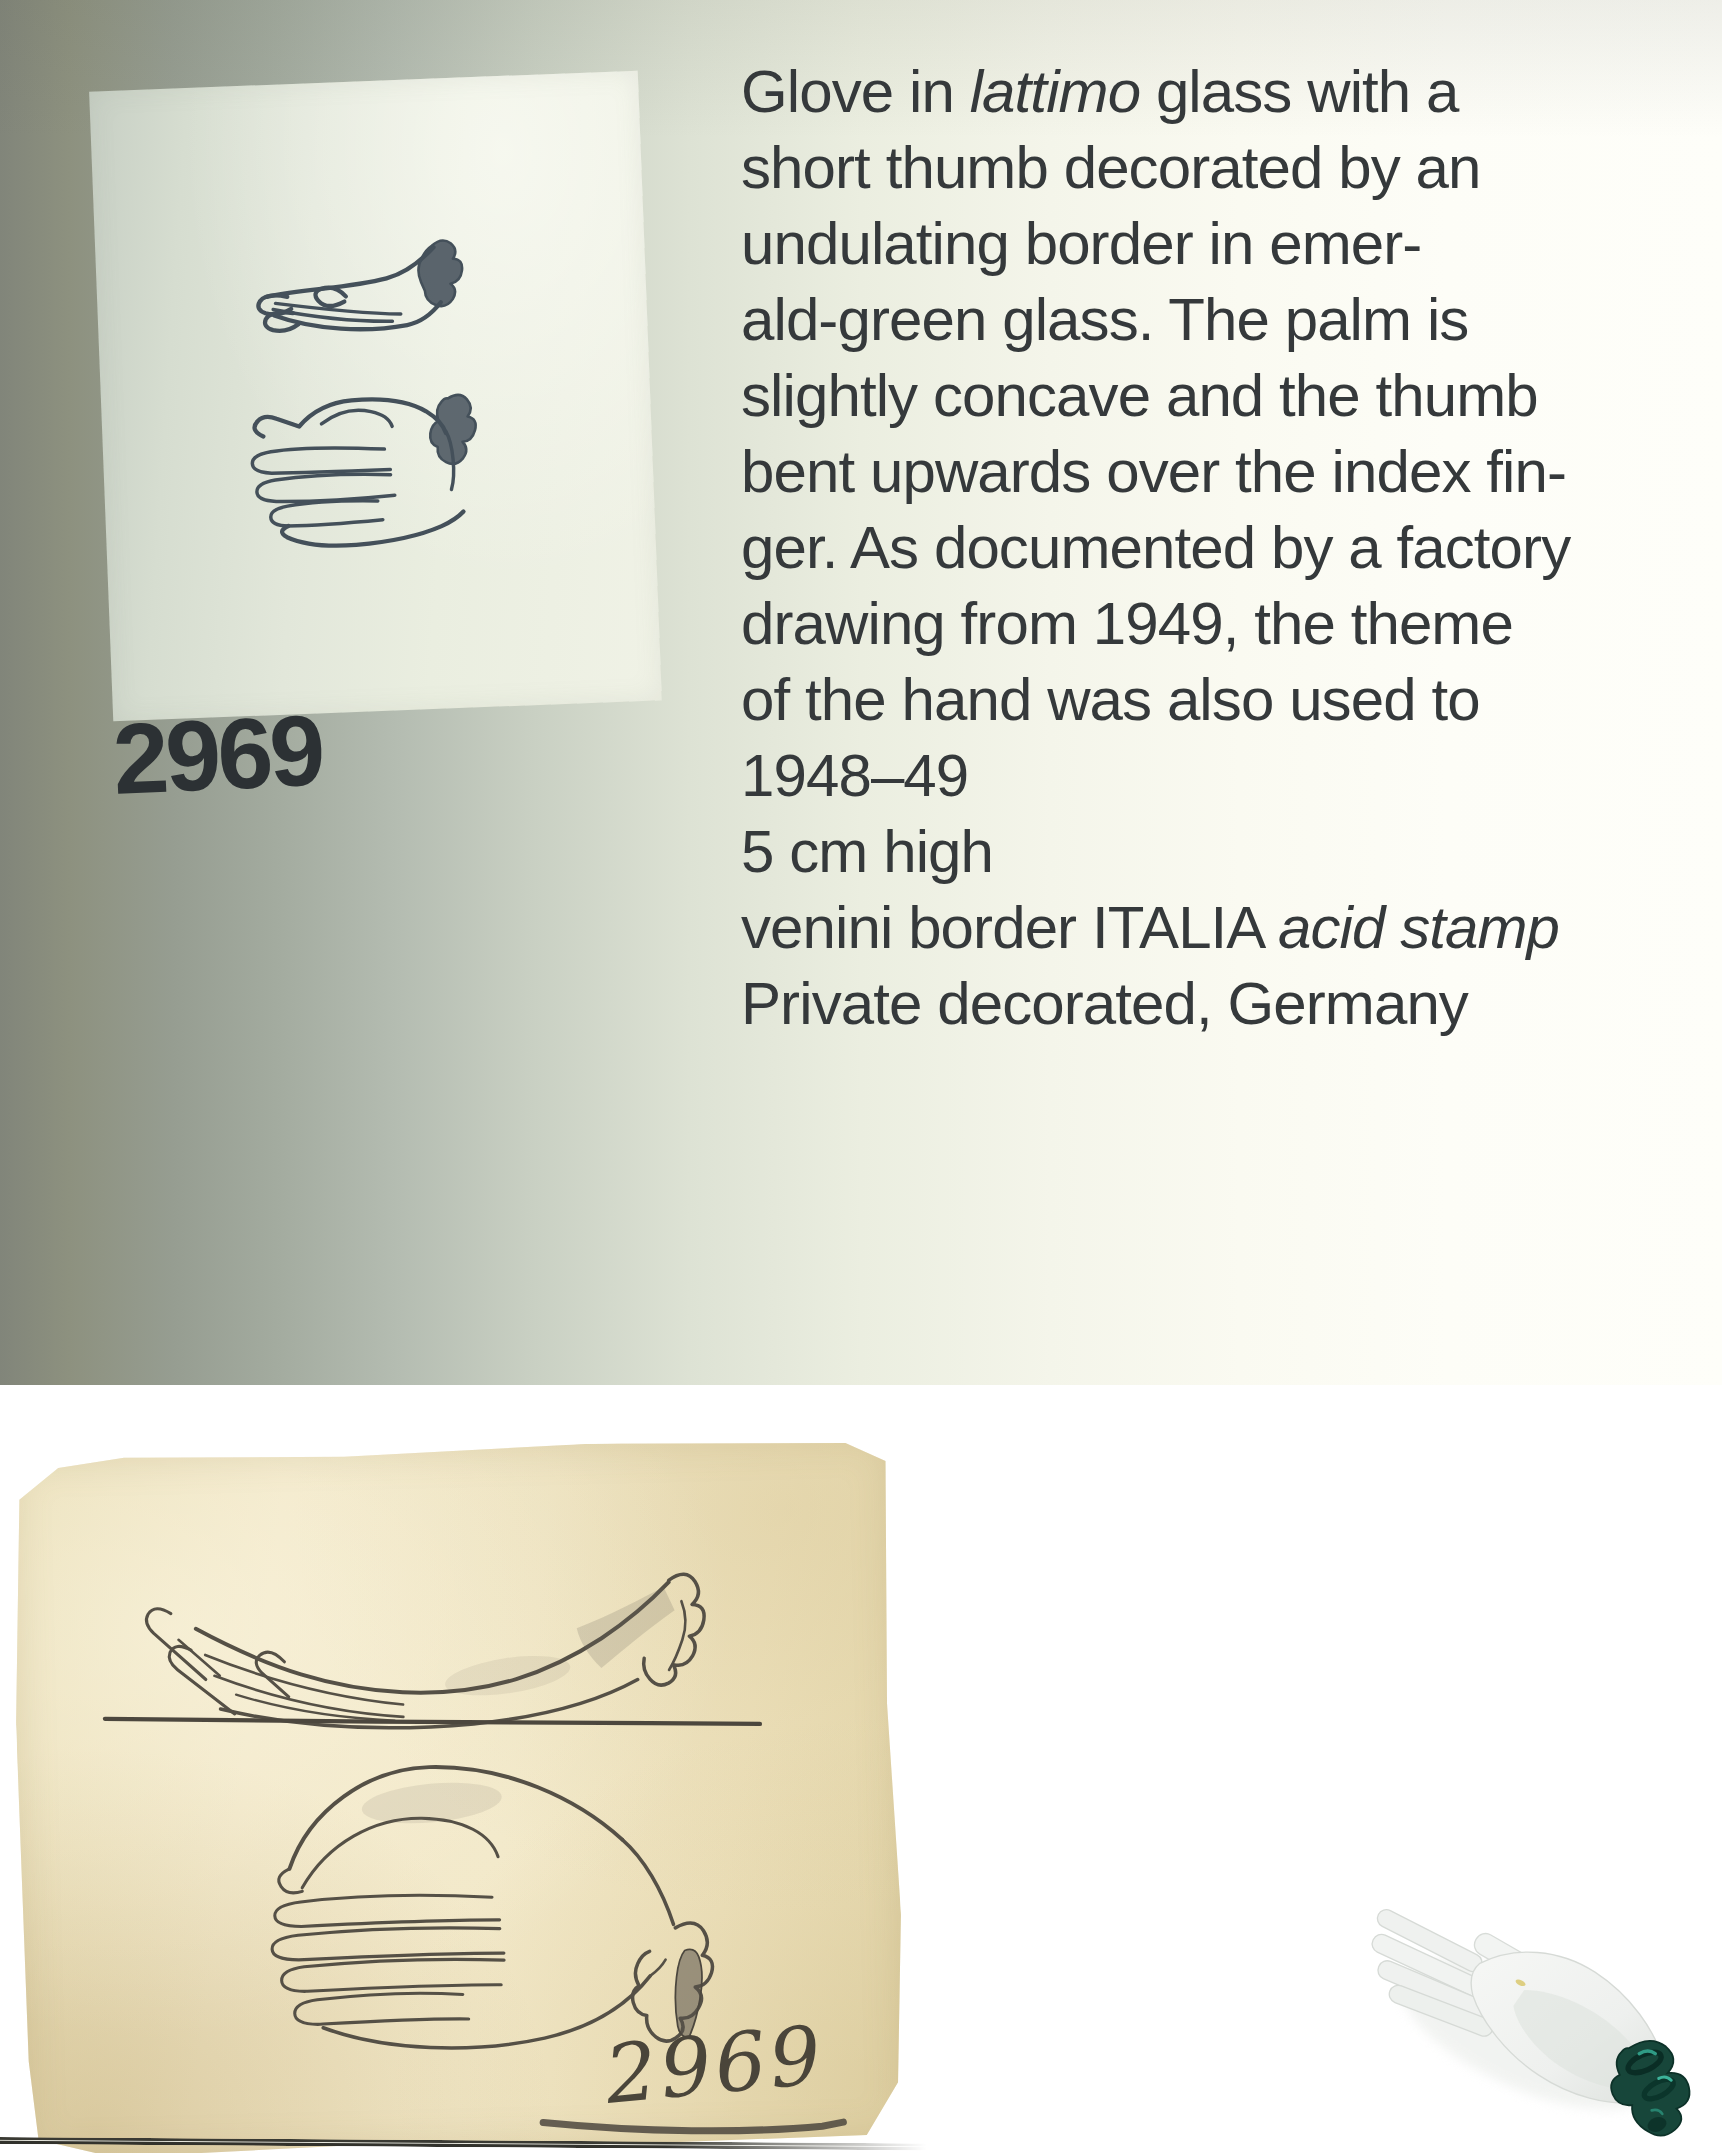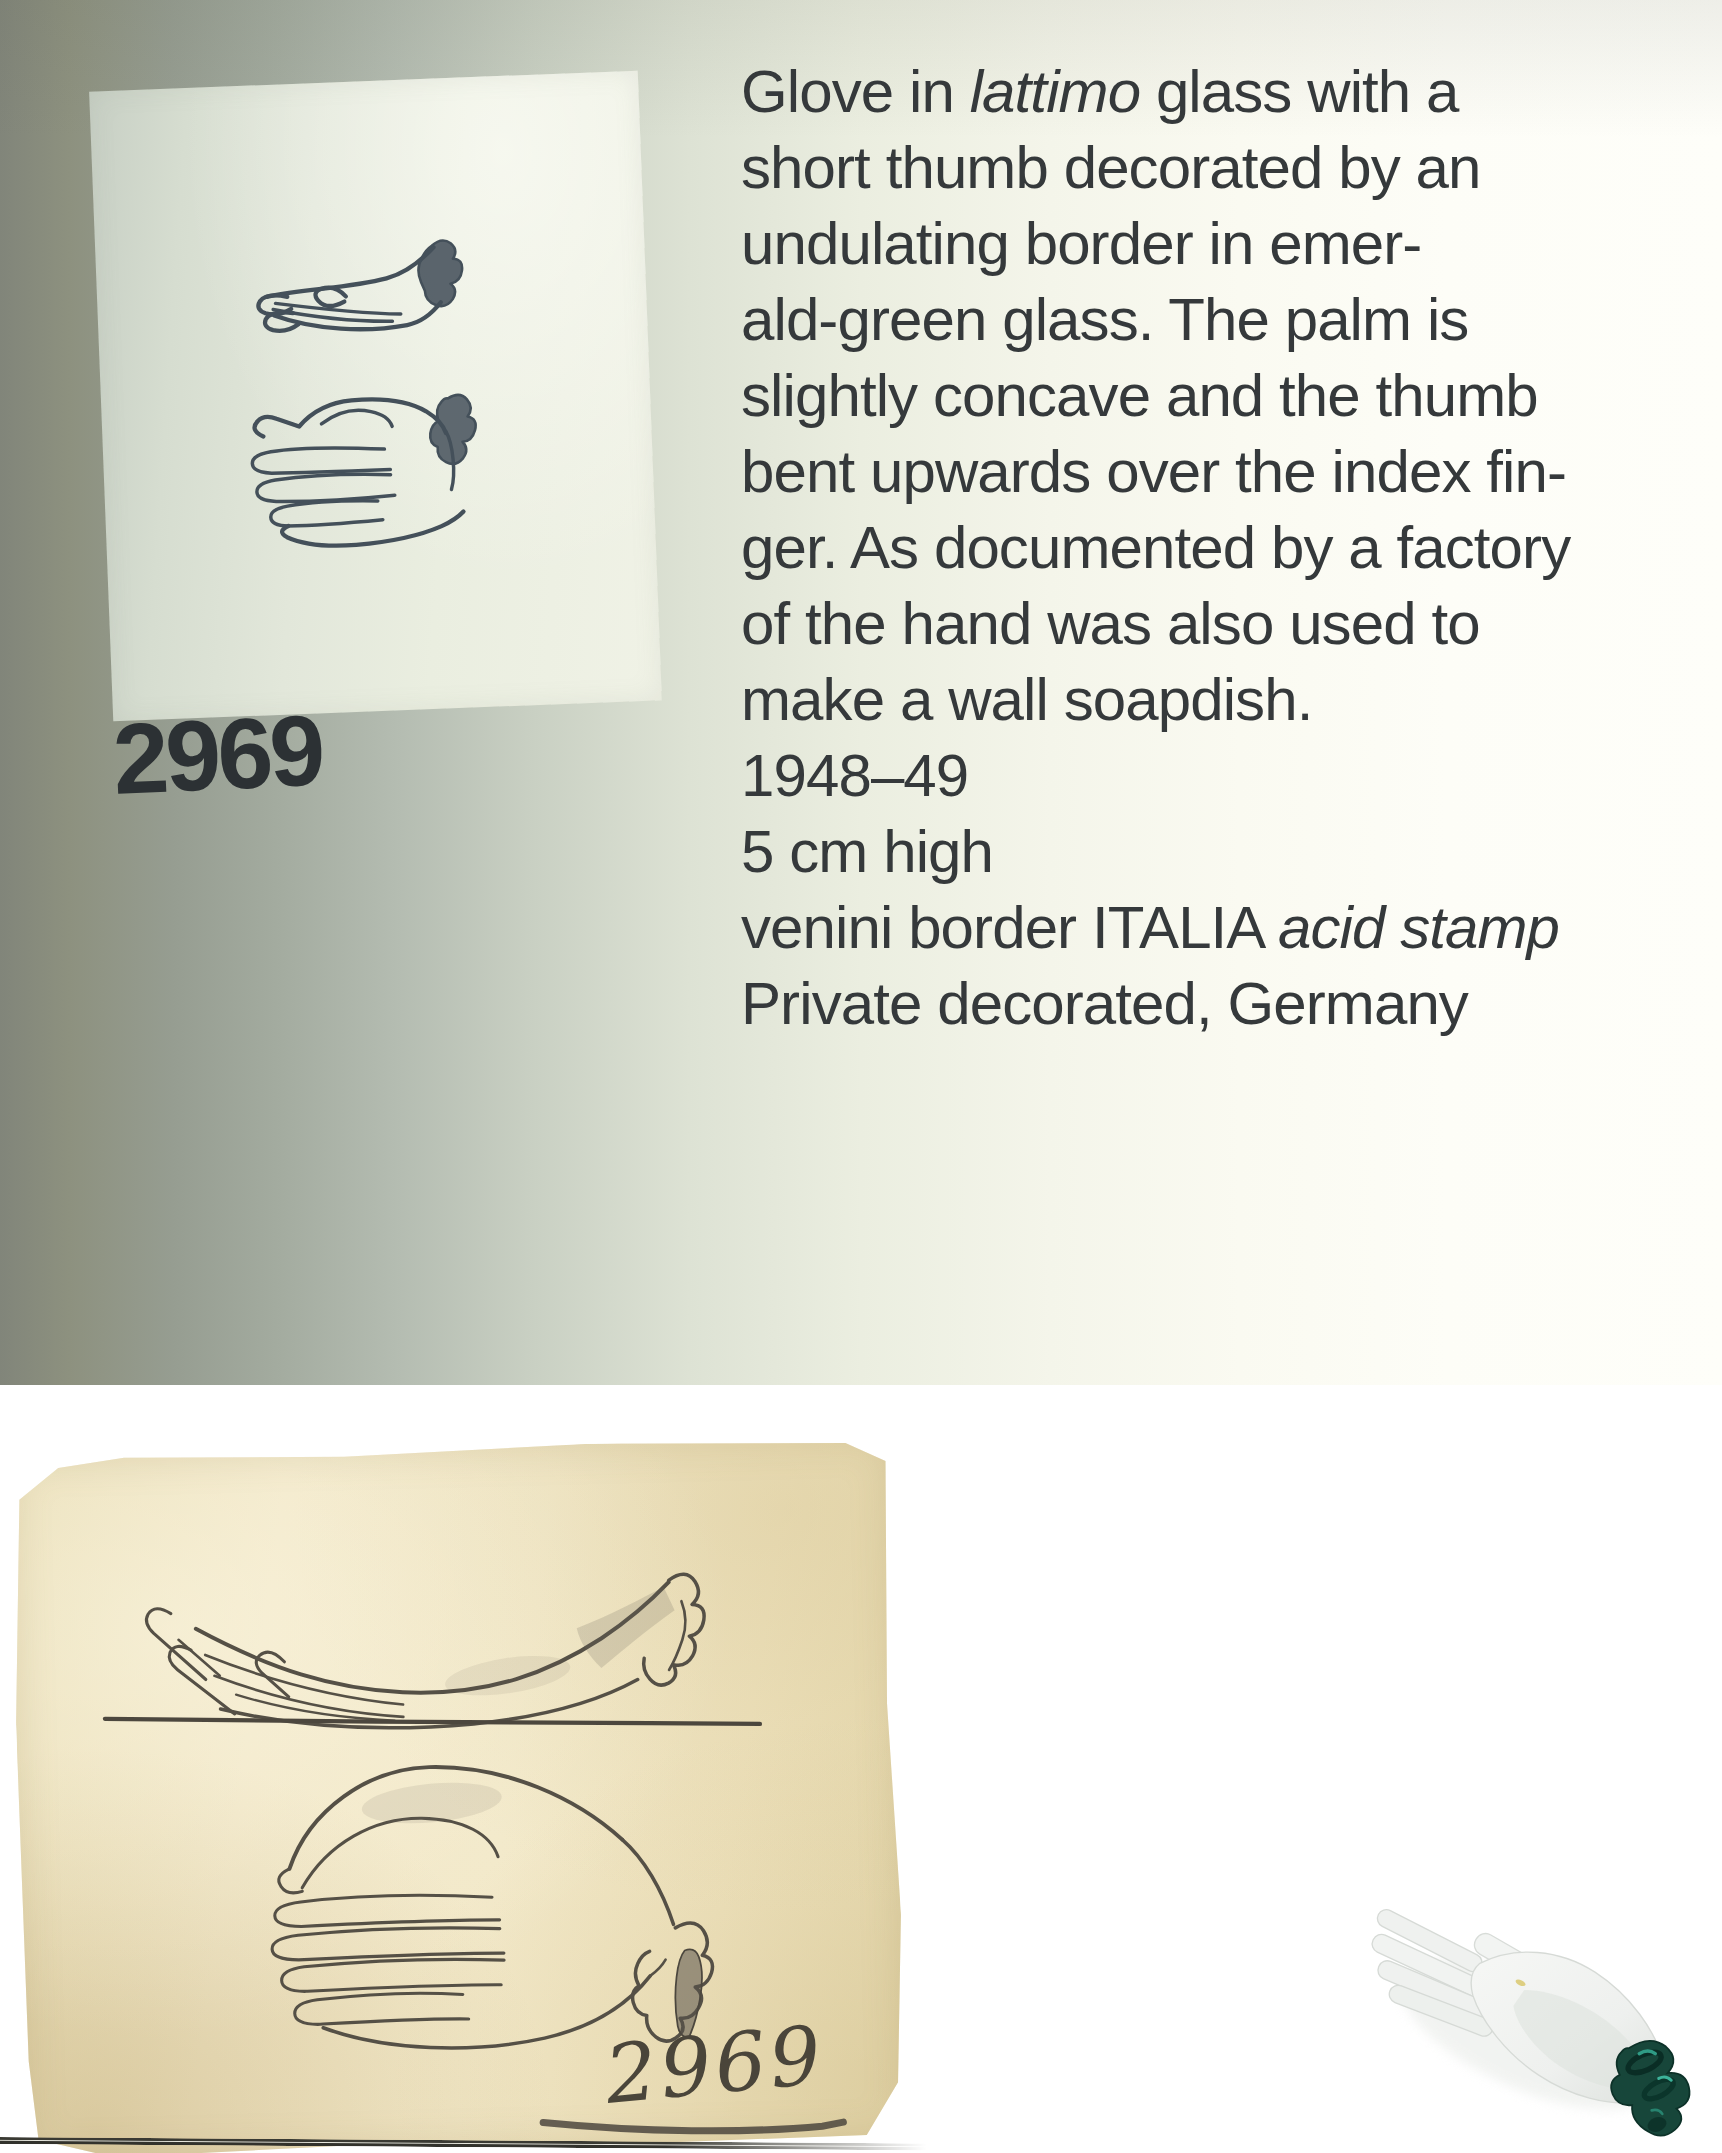"drawing from 1949, the theme" p { html: none -> <p>drawing from 1949, the theme</p> }
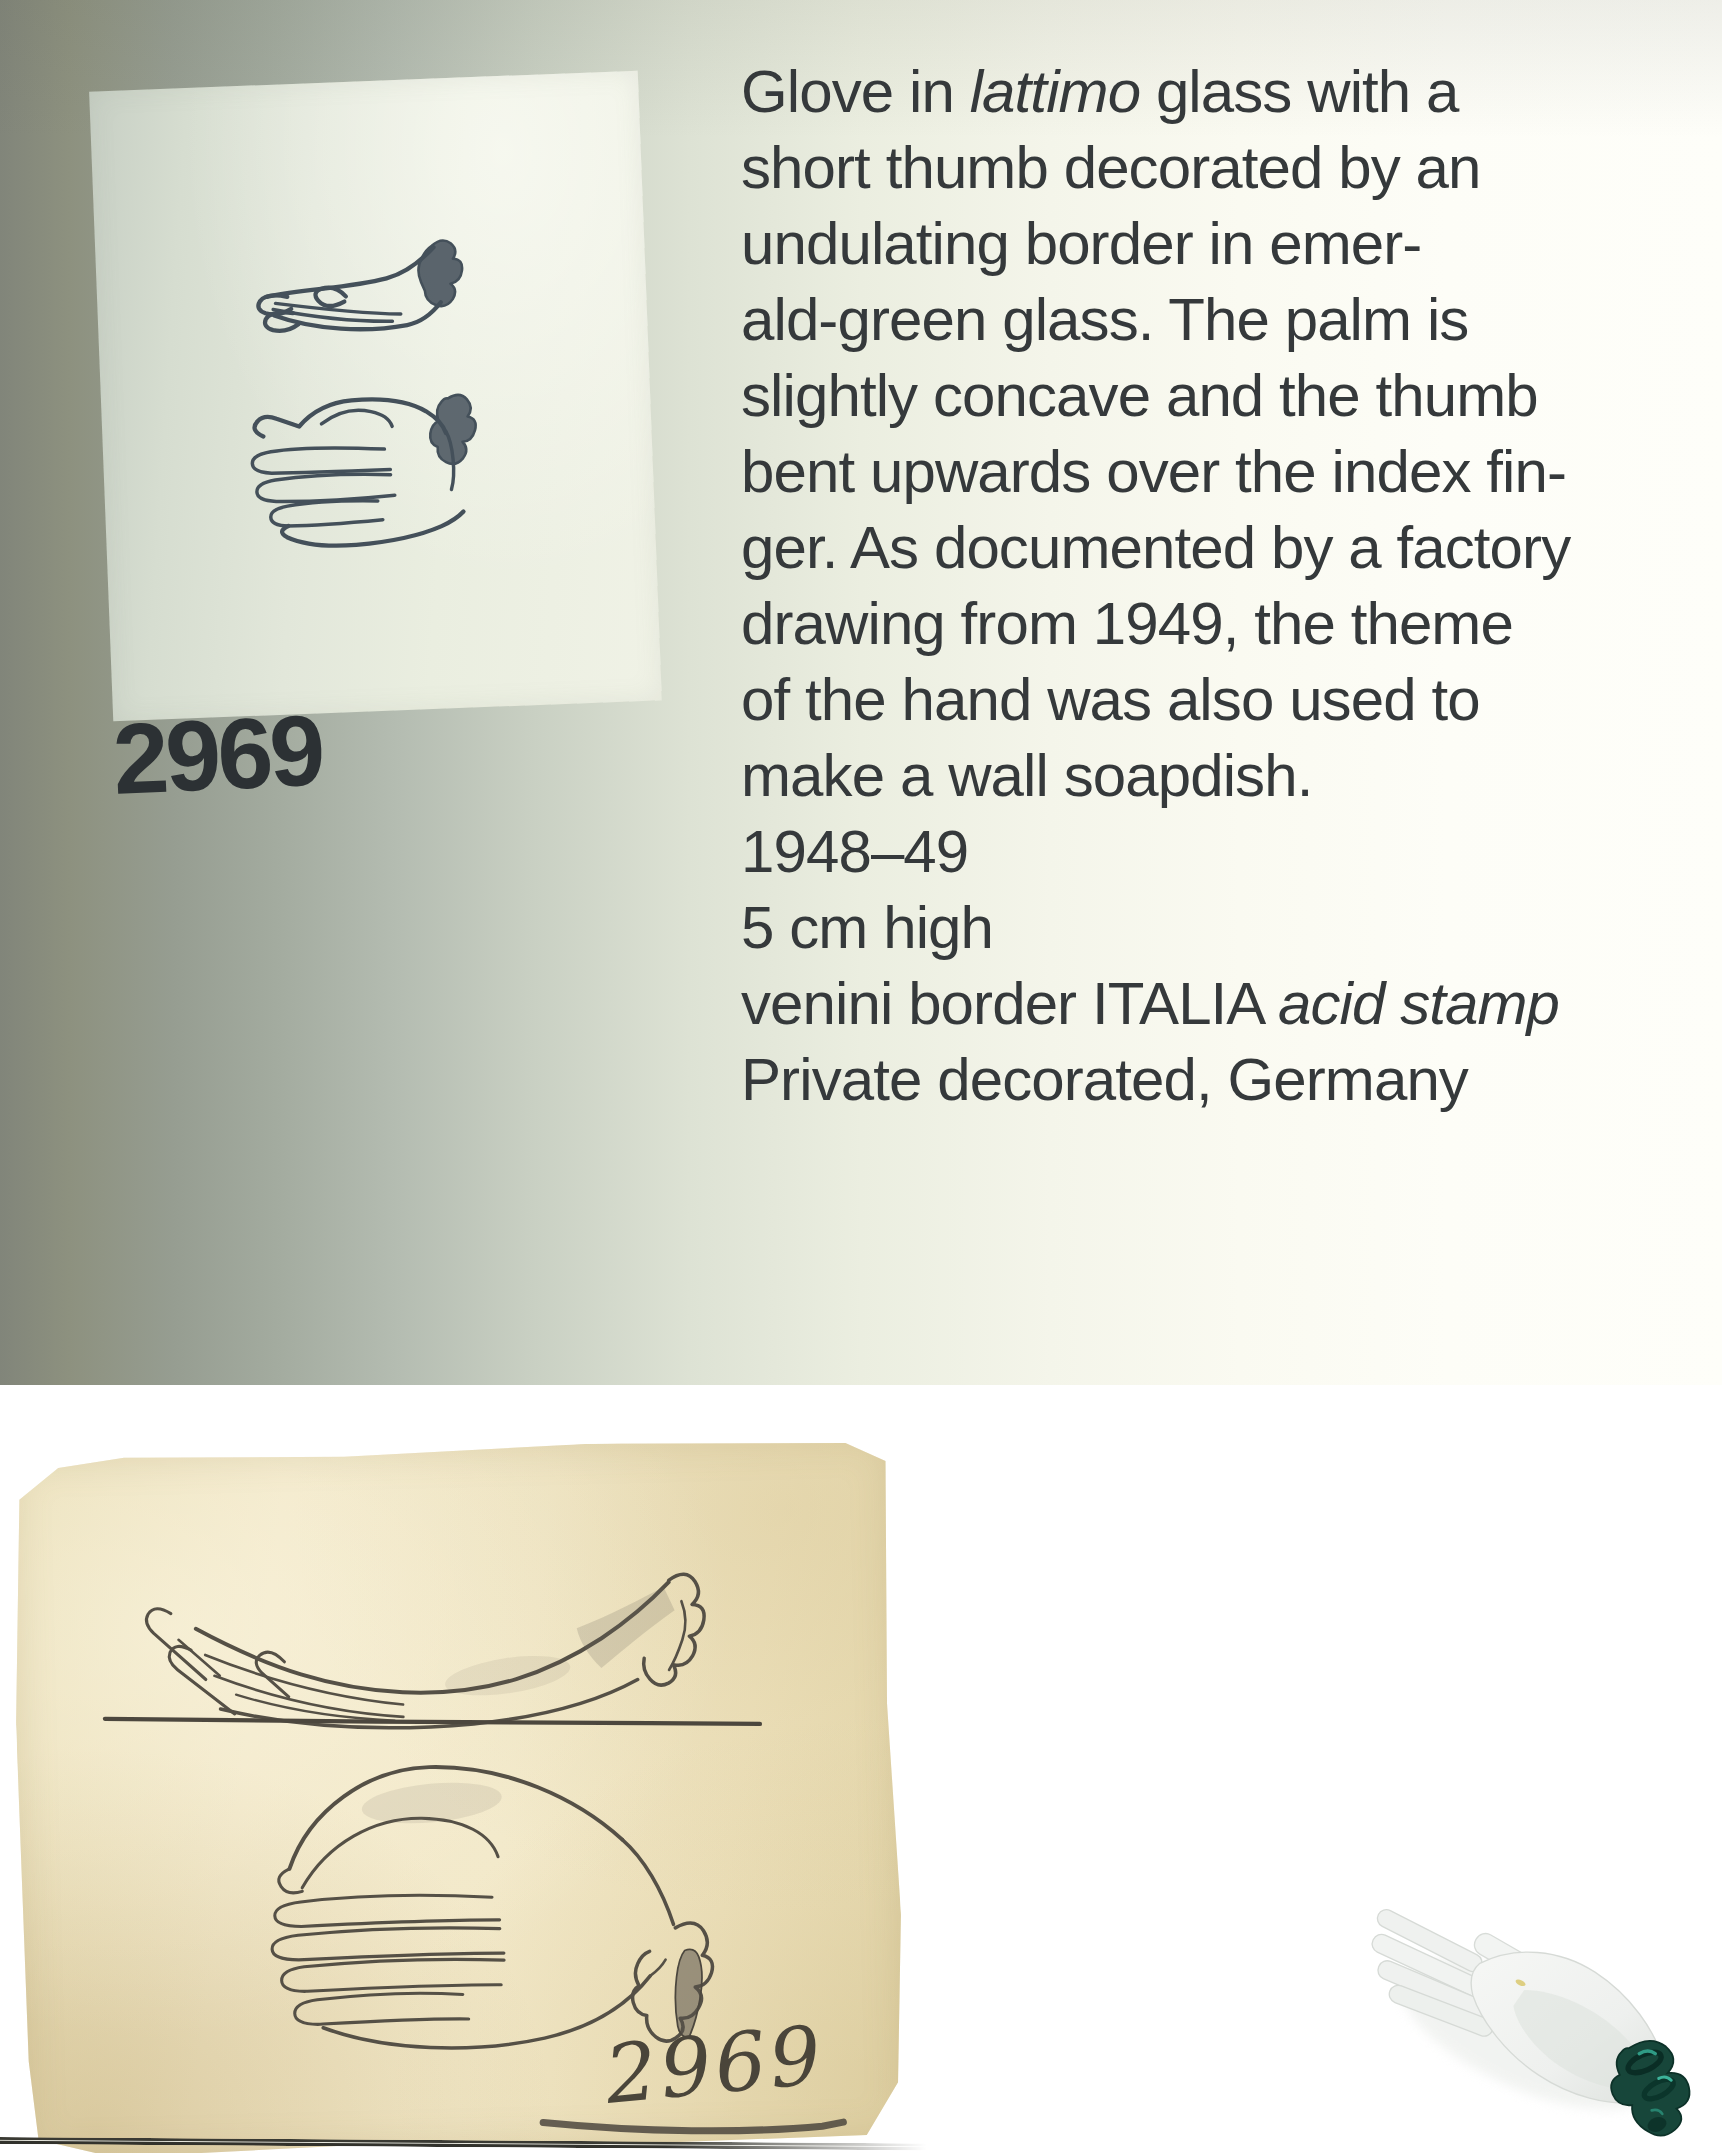"make a wall soapdish." p { html: <p>make a wall soapdish.</p> -> none }
